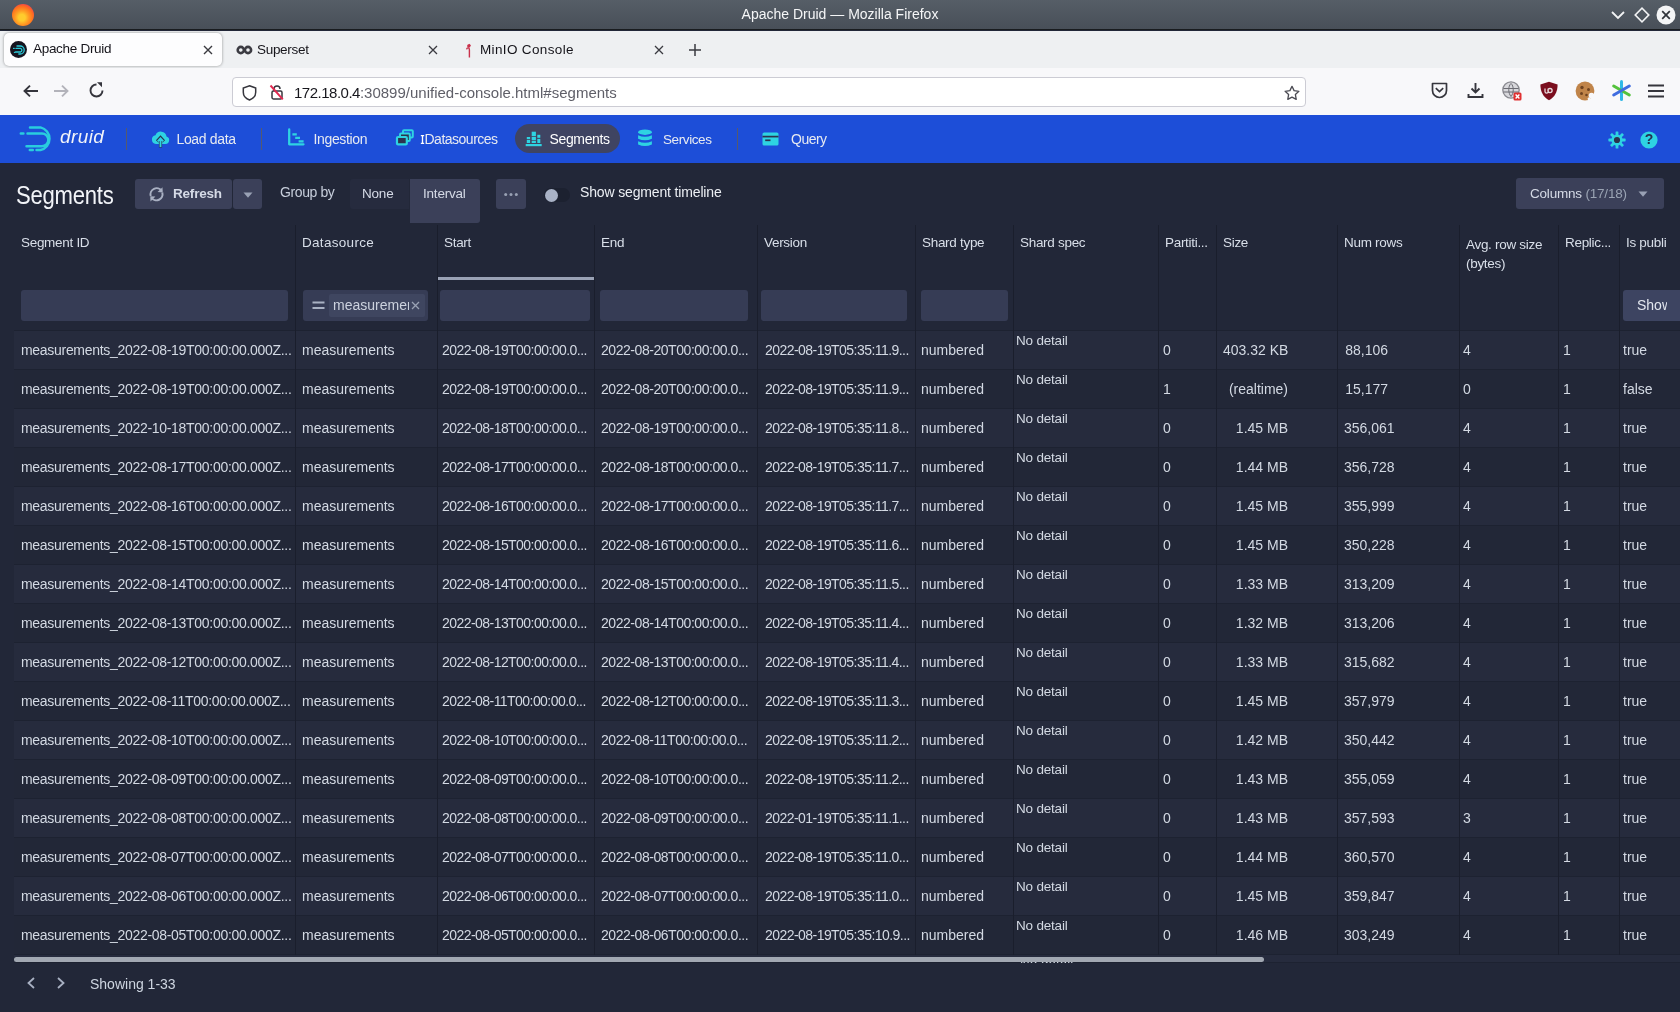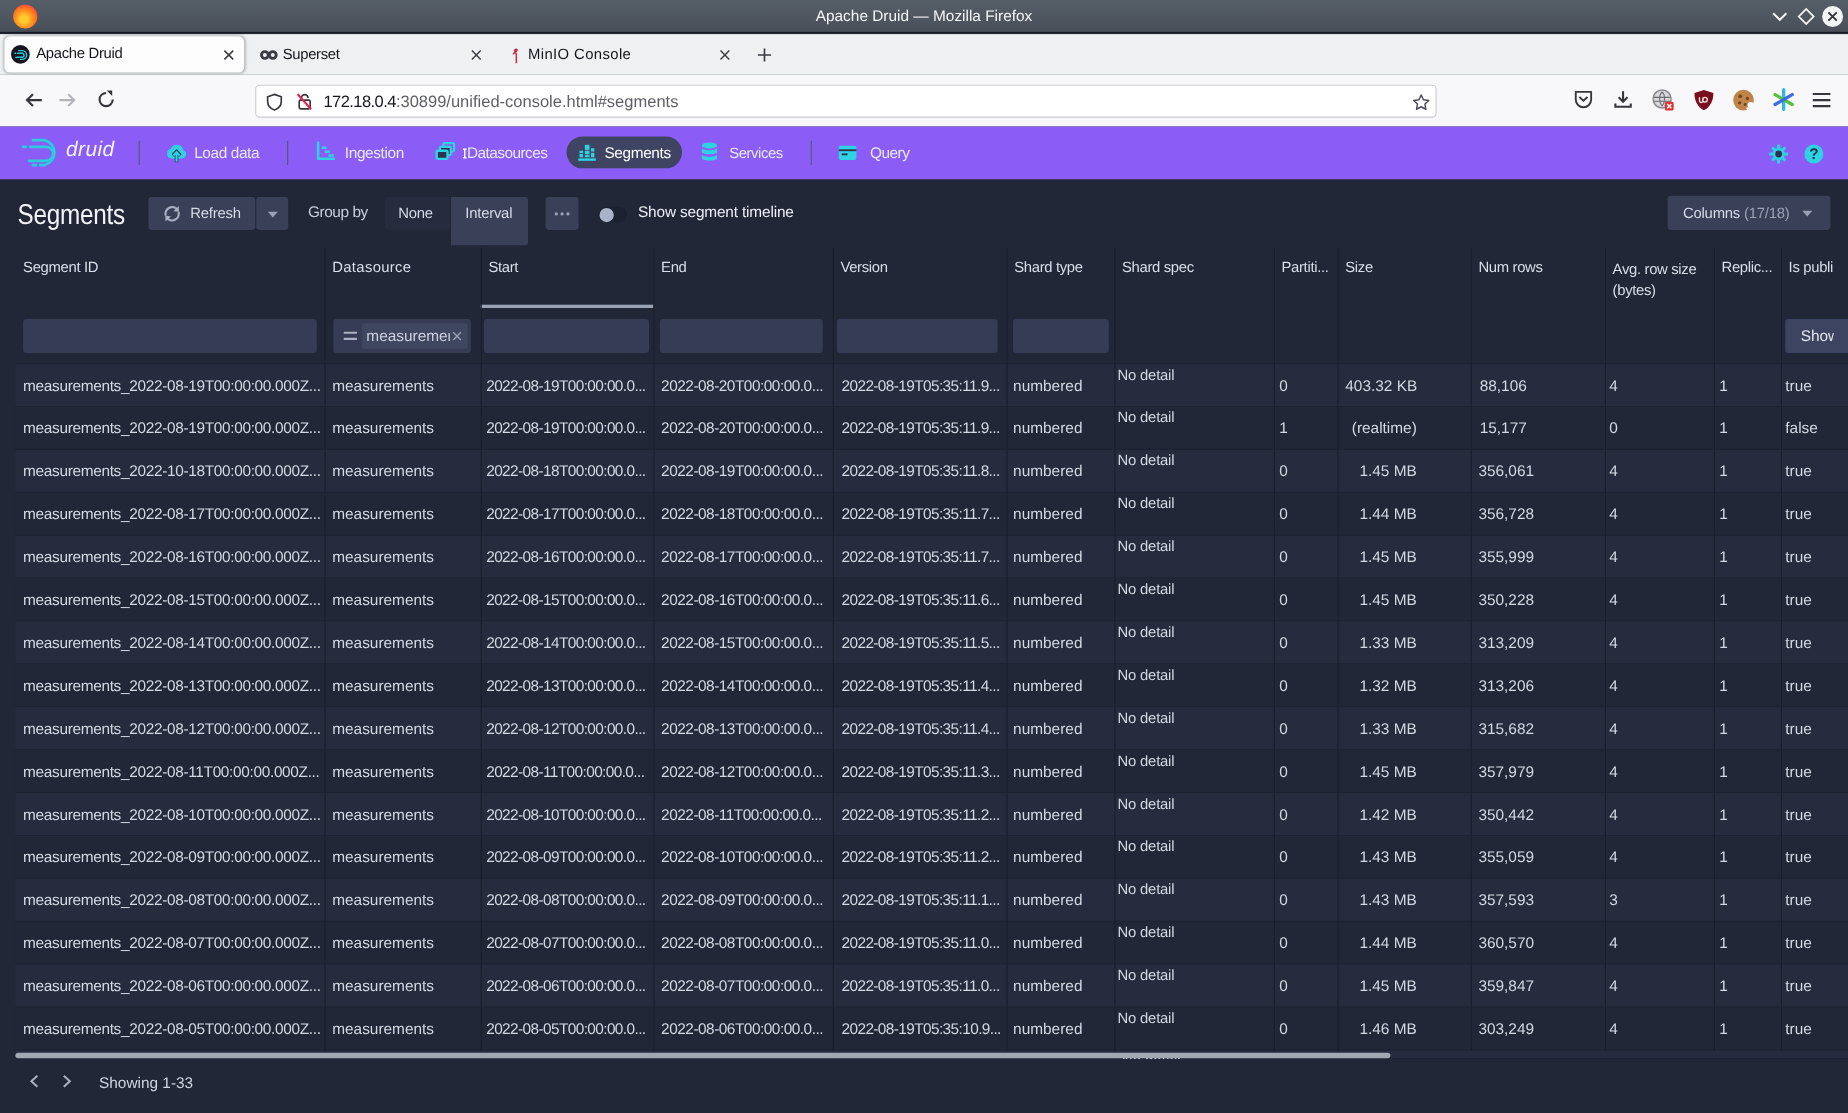"druid" #dheader { background: #8b5cf6 -> #1d4ed8 }
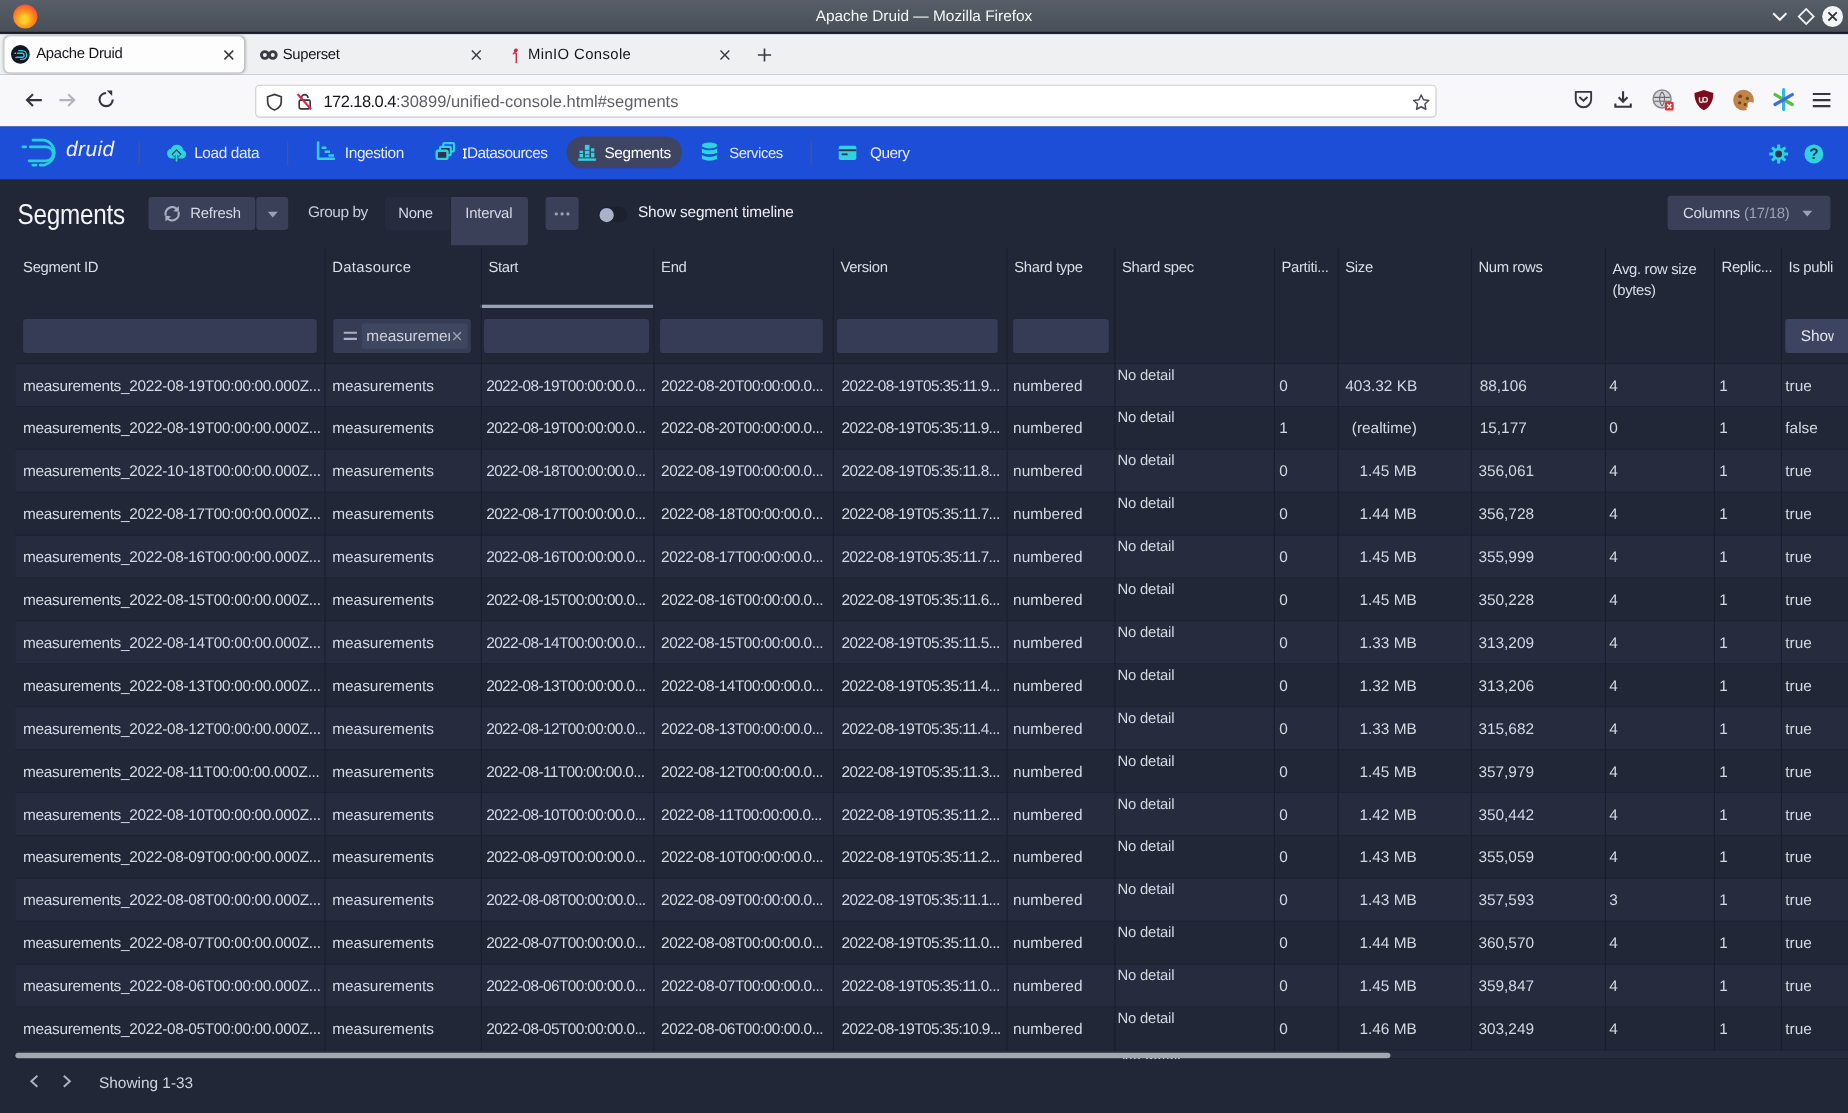"Refresh" span { font-weight: none -> bold }
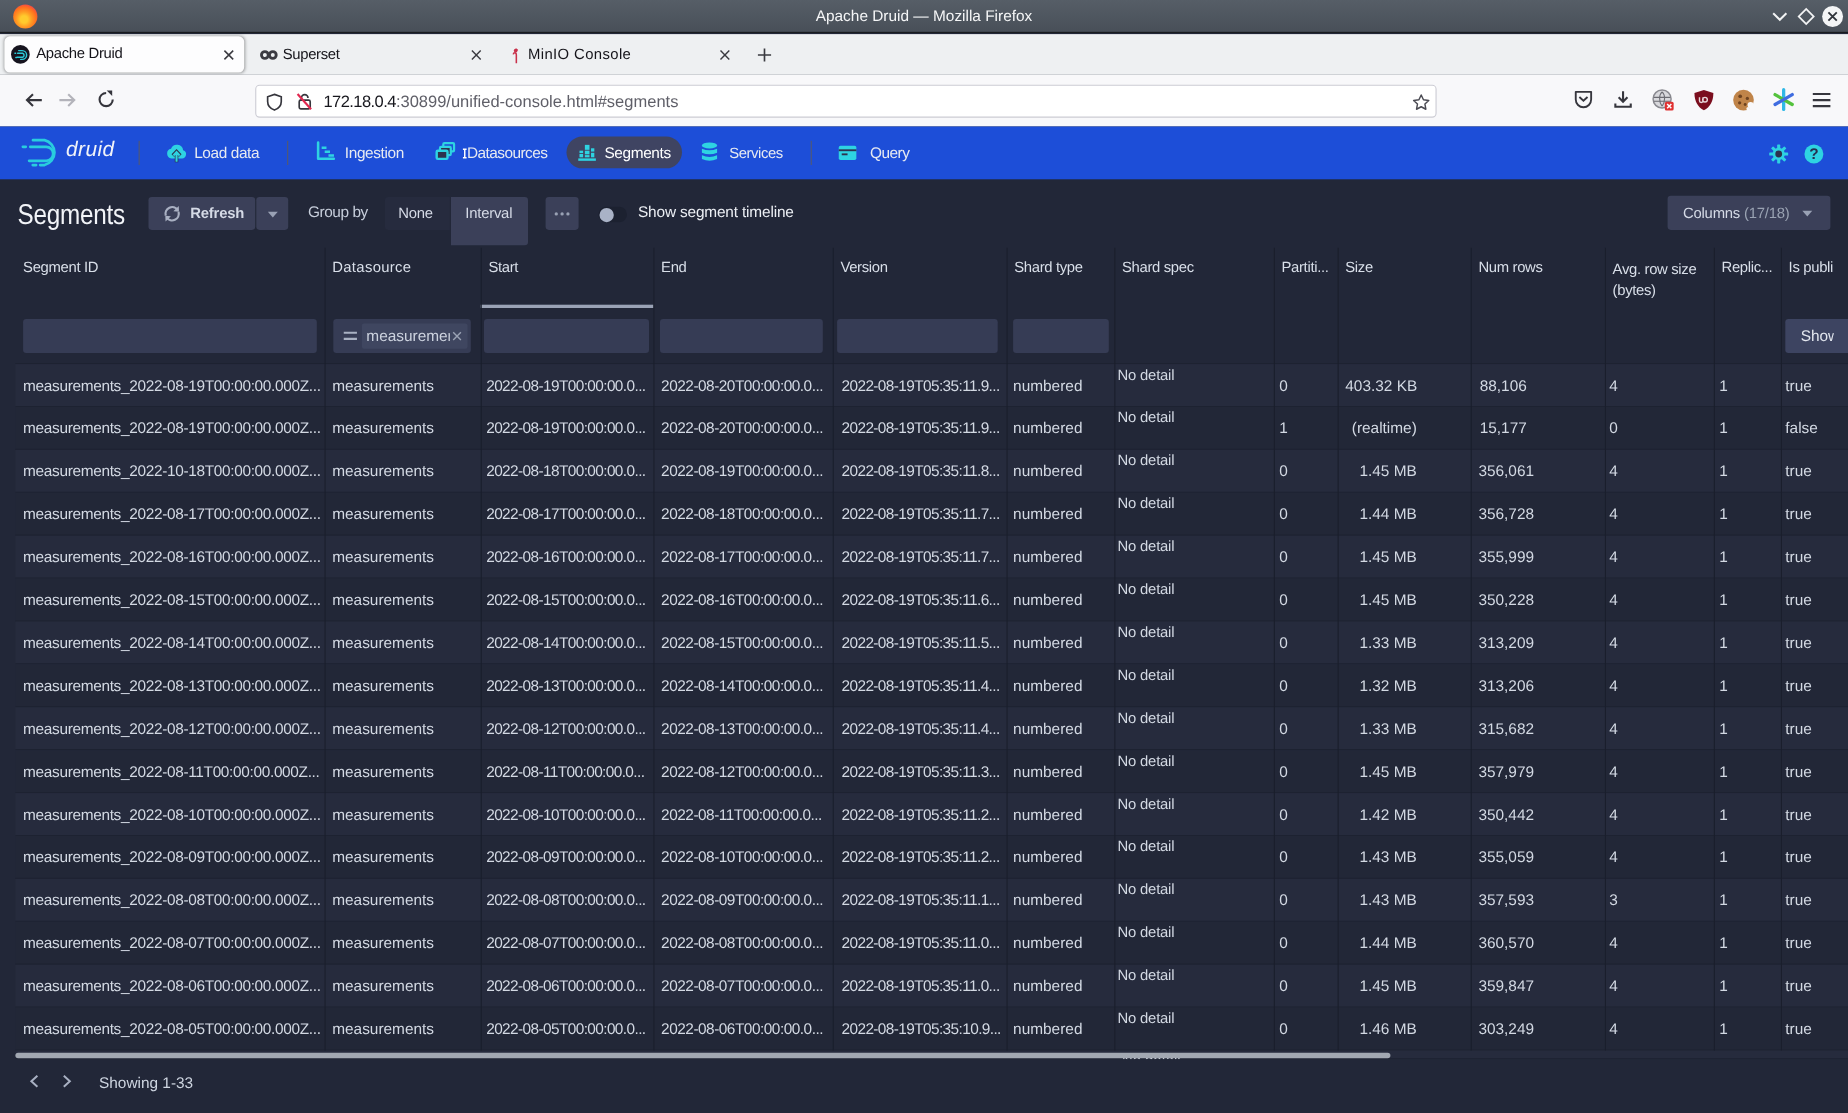"2022-08-19T05:35:11.1..." div.cell { text: 2022-08-19T05:35:11.1 -> 2022-01-19T05:35:11.1 }
